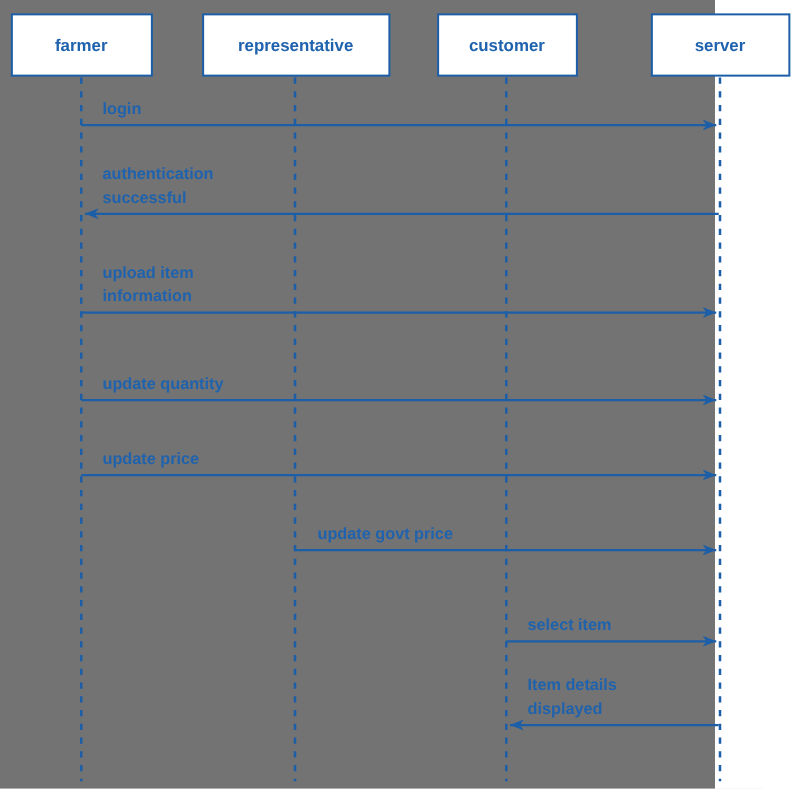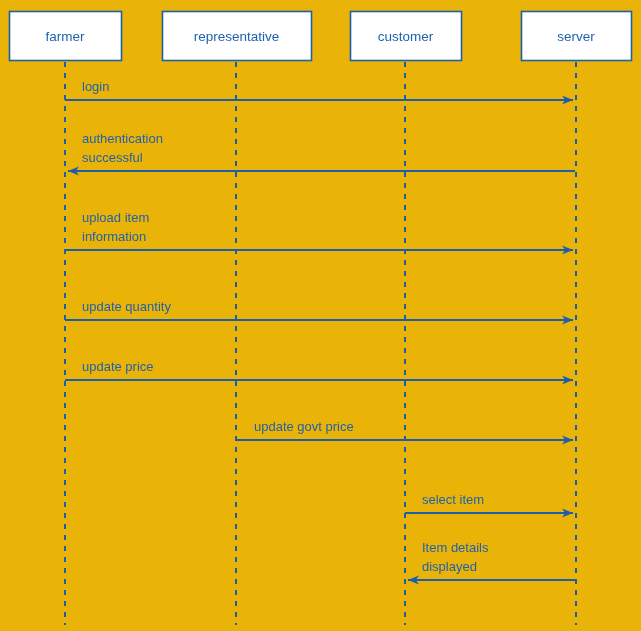"farmer" #diagram-root { background: #eab308 -> #737373; font-weight: none -> bold; width: 641px -> 572px }
